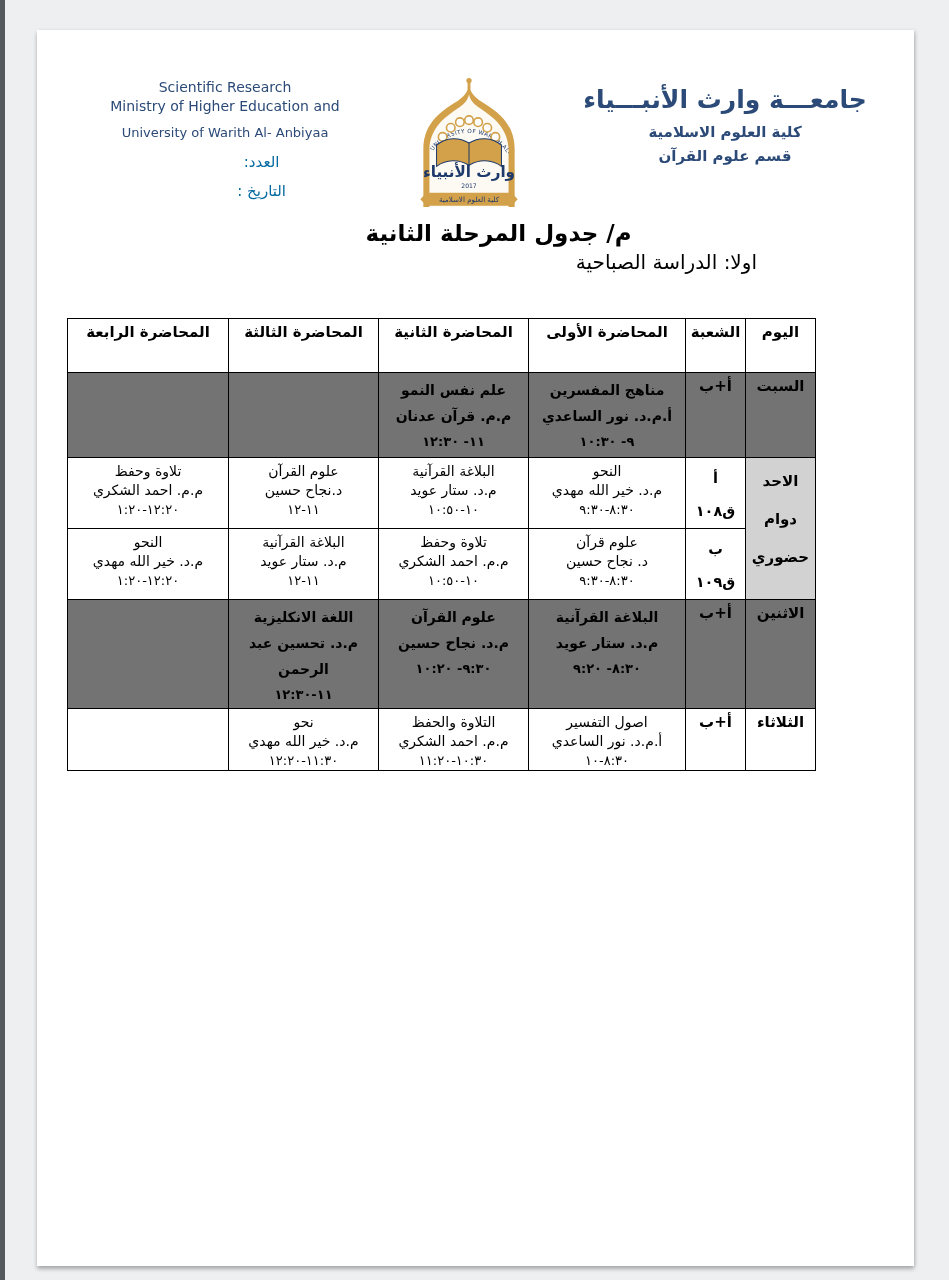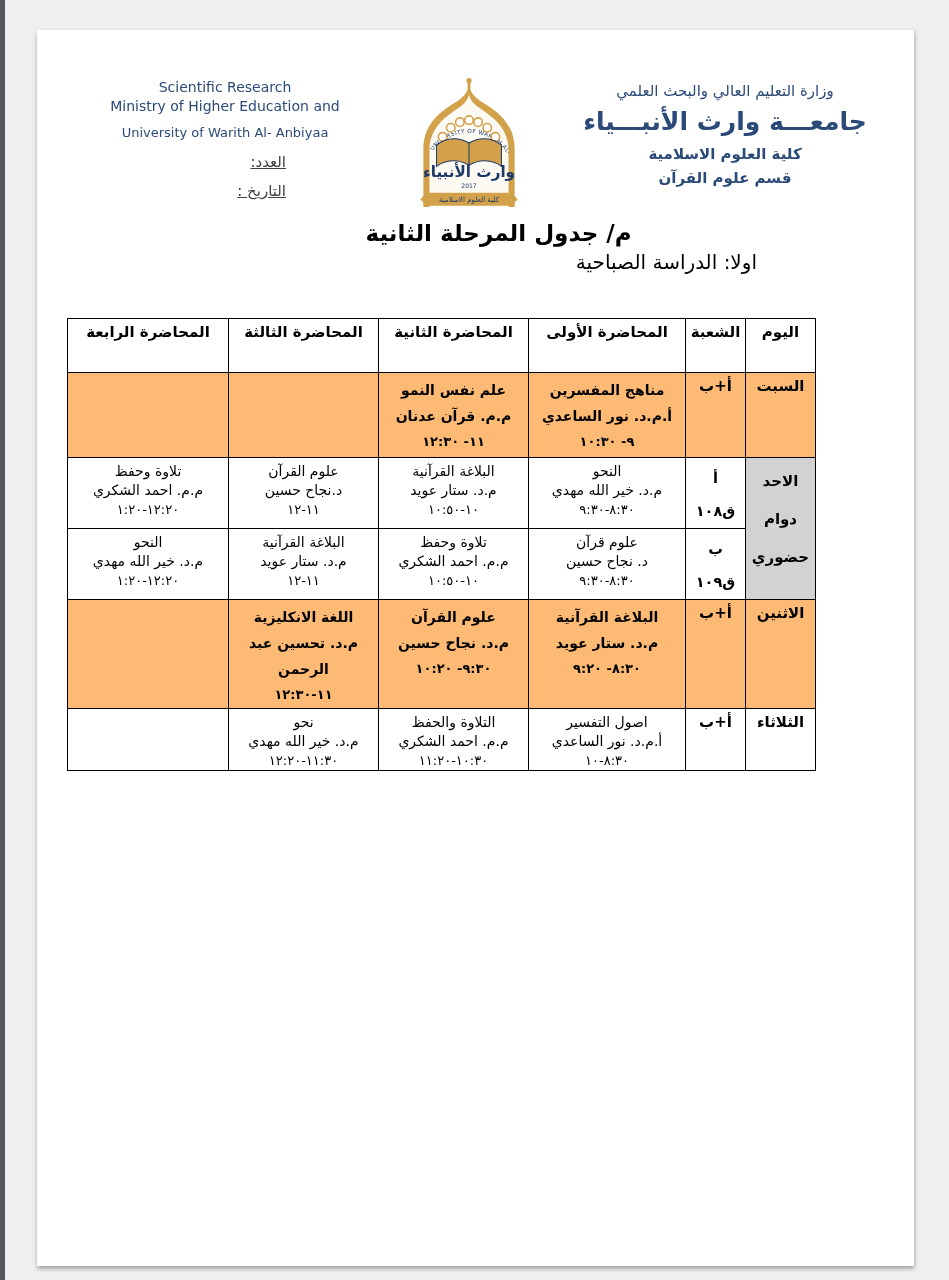"وزارة التعليم العالي والبحث العلمي" div.l1 { html: <div>وزارة التعليم العالي والبحث العلمي</div> -> none }
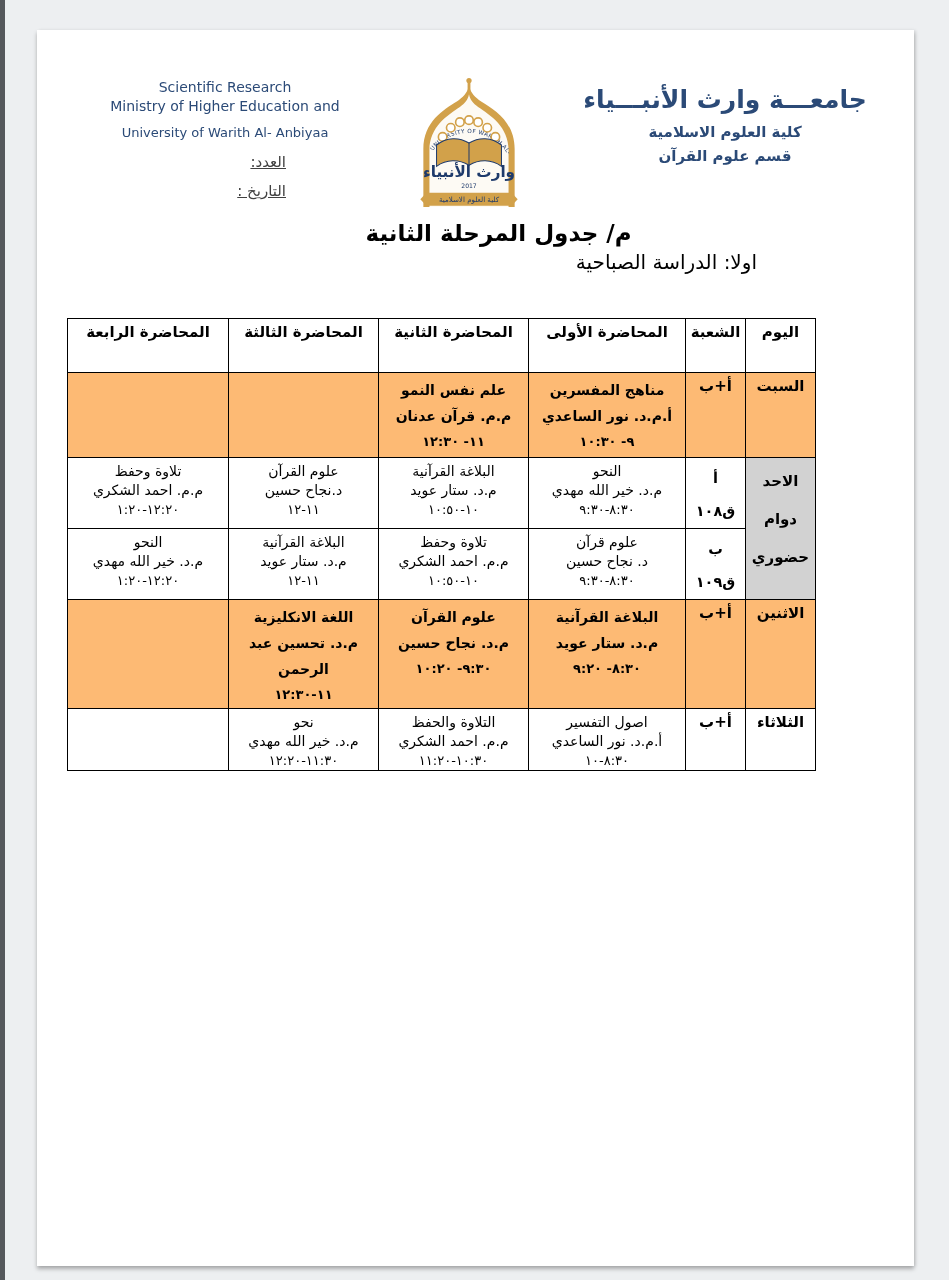"العدد:" .hdr-meta { color: #404040 -> #0369a1; text-align: right -> center; text-decoration: underline -> none }
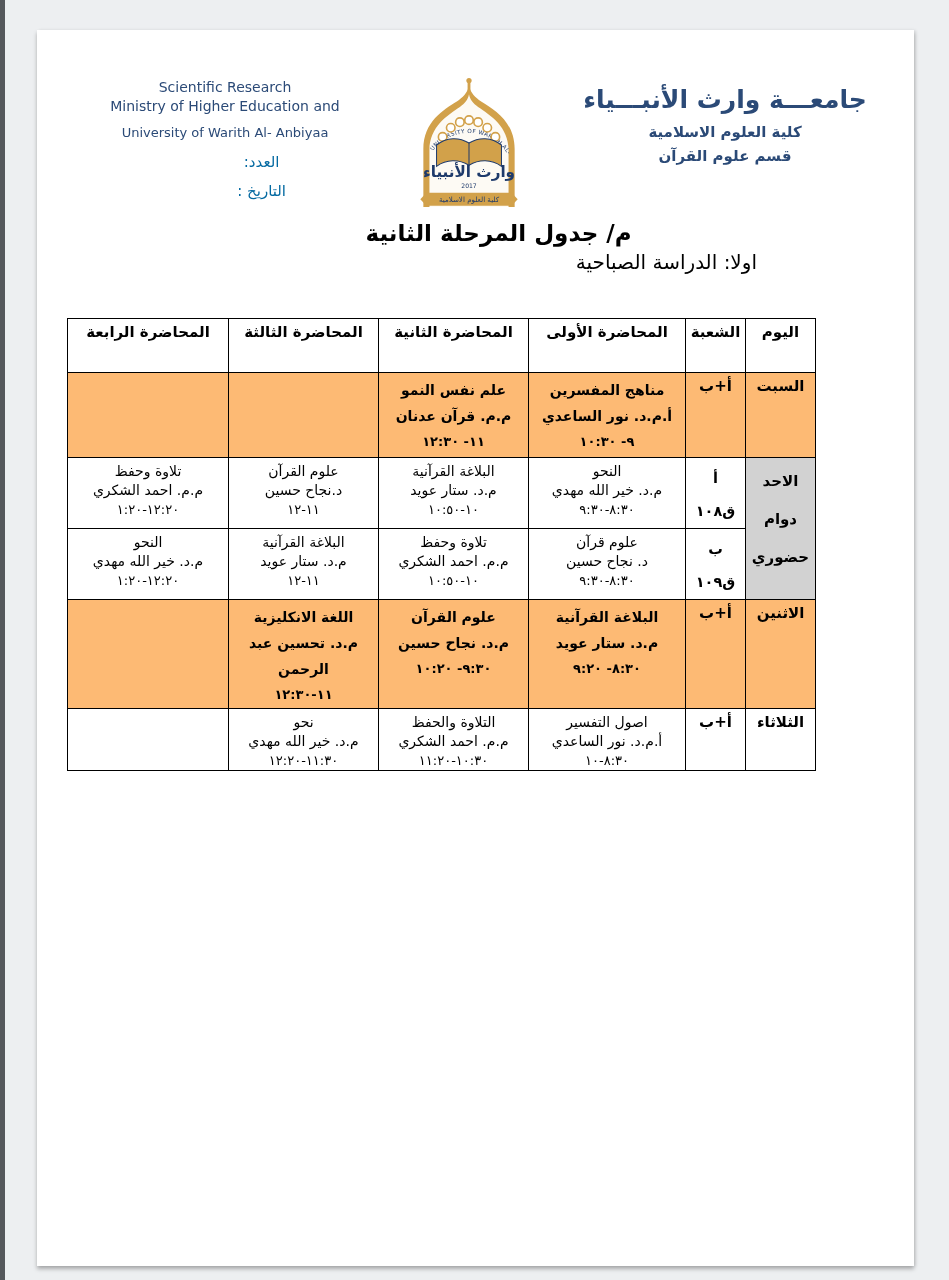"علم نفس النمو" tr.gray td { background: #fdba74 -> #737373 }
